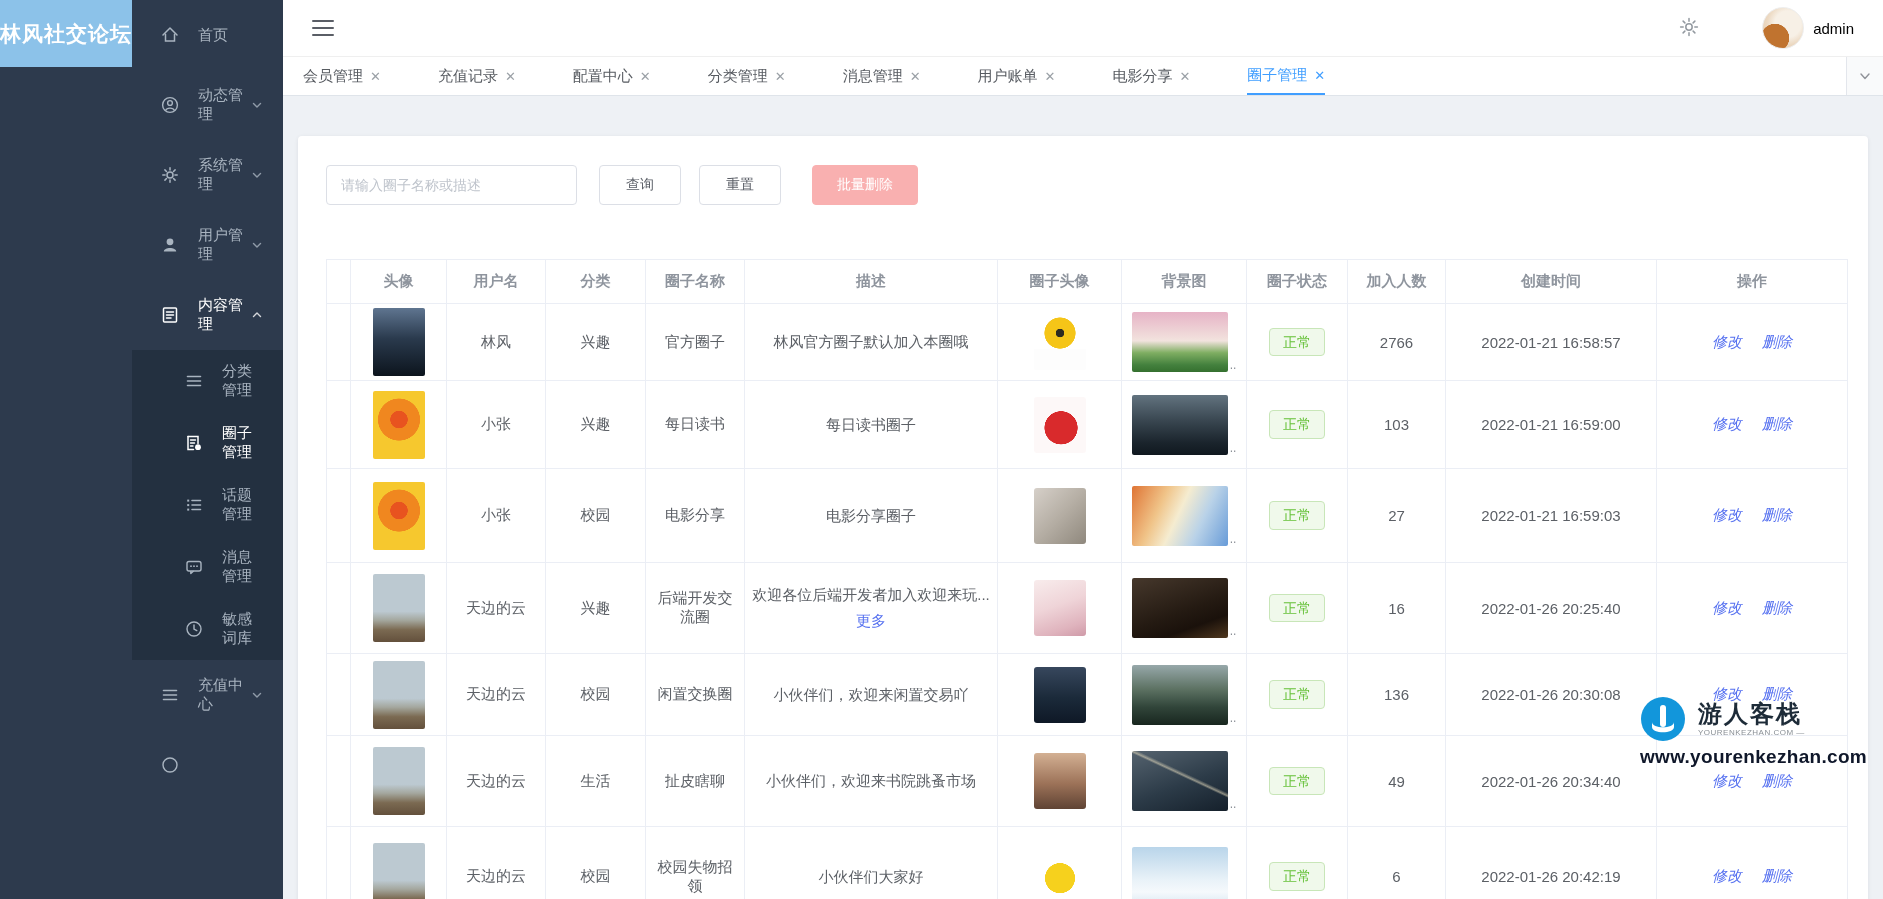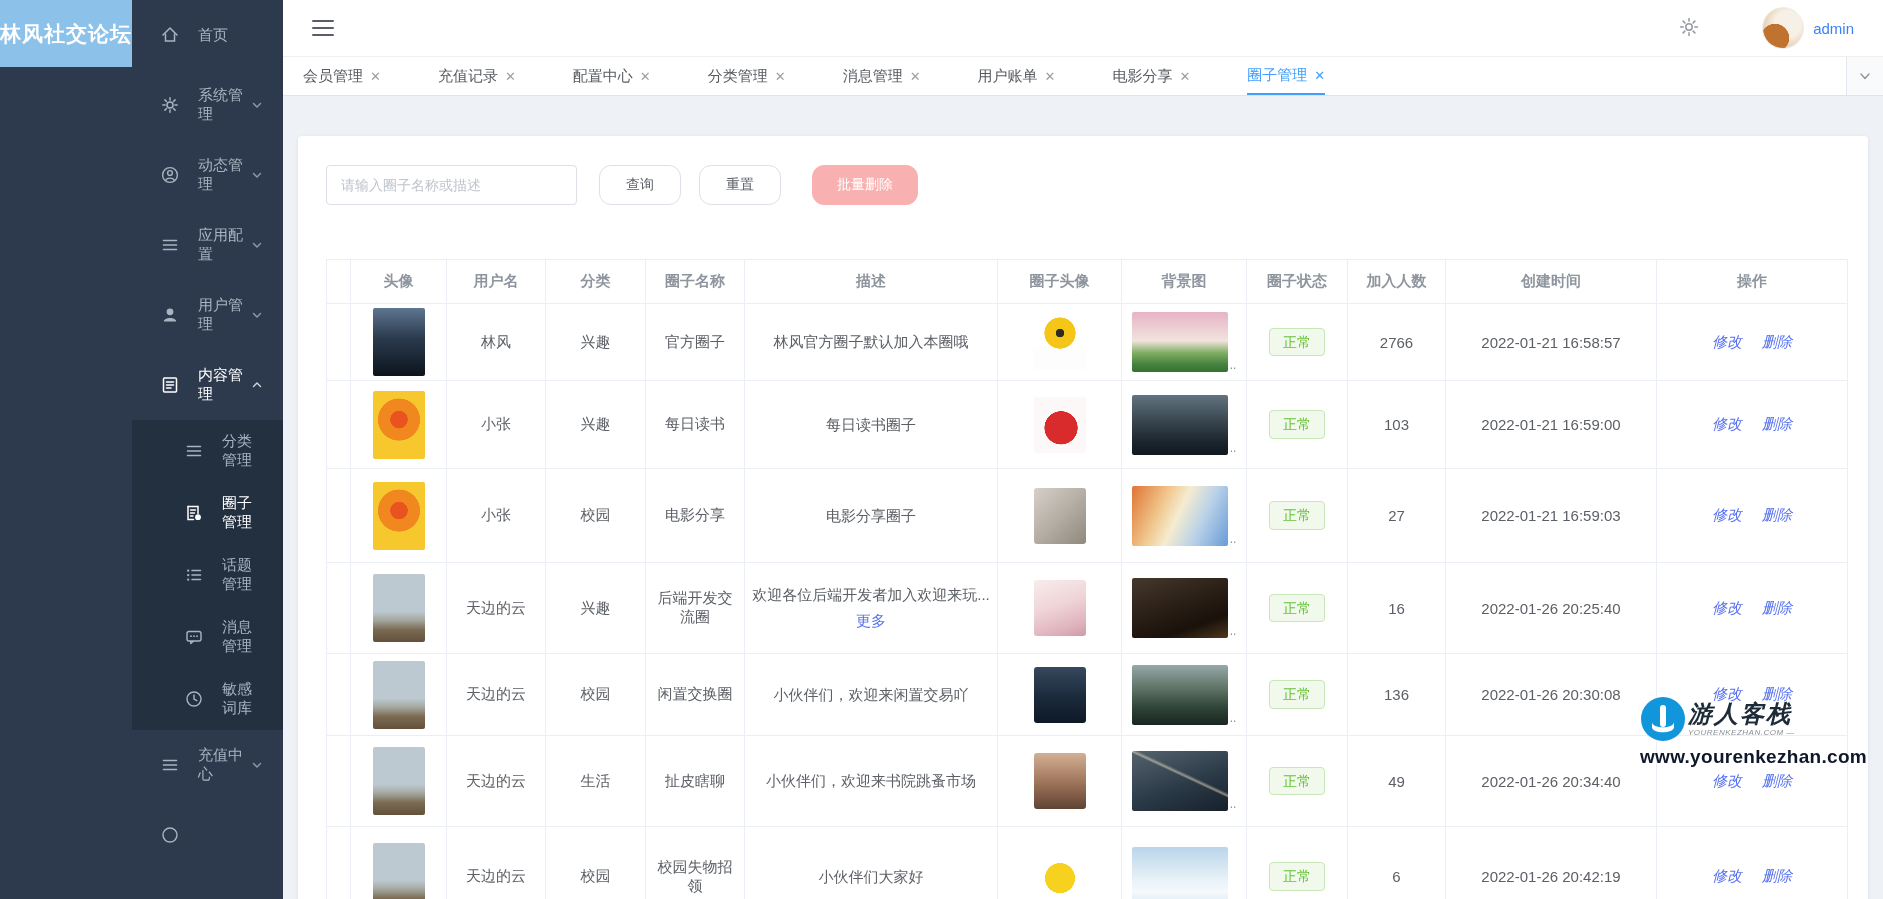"admin" .admin-name { color: #3b82f6 -> #000000 }
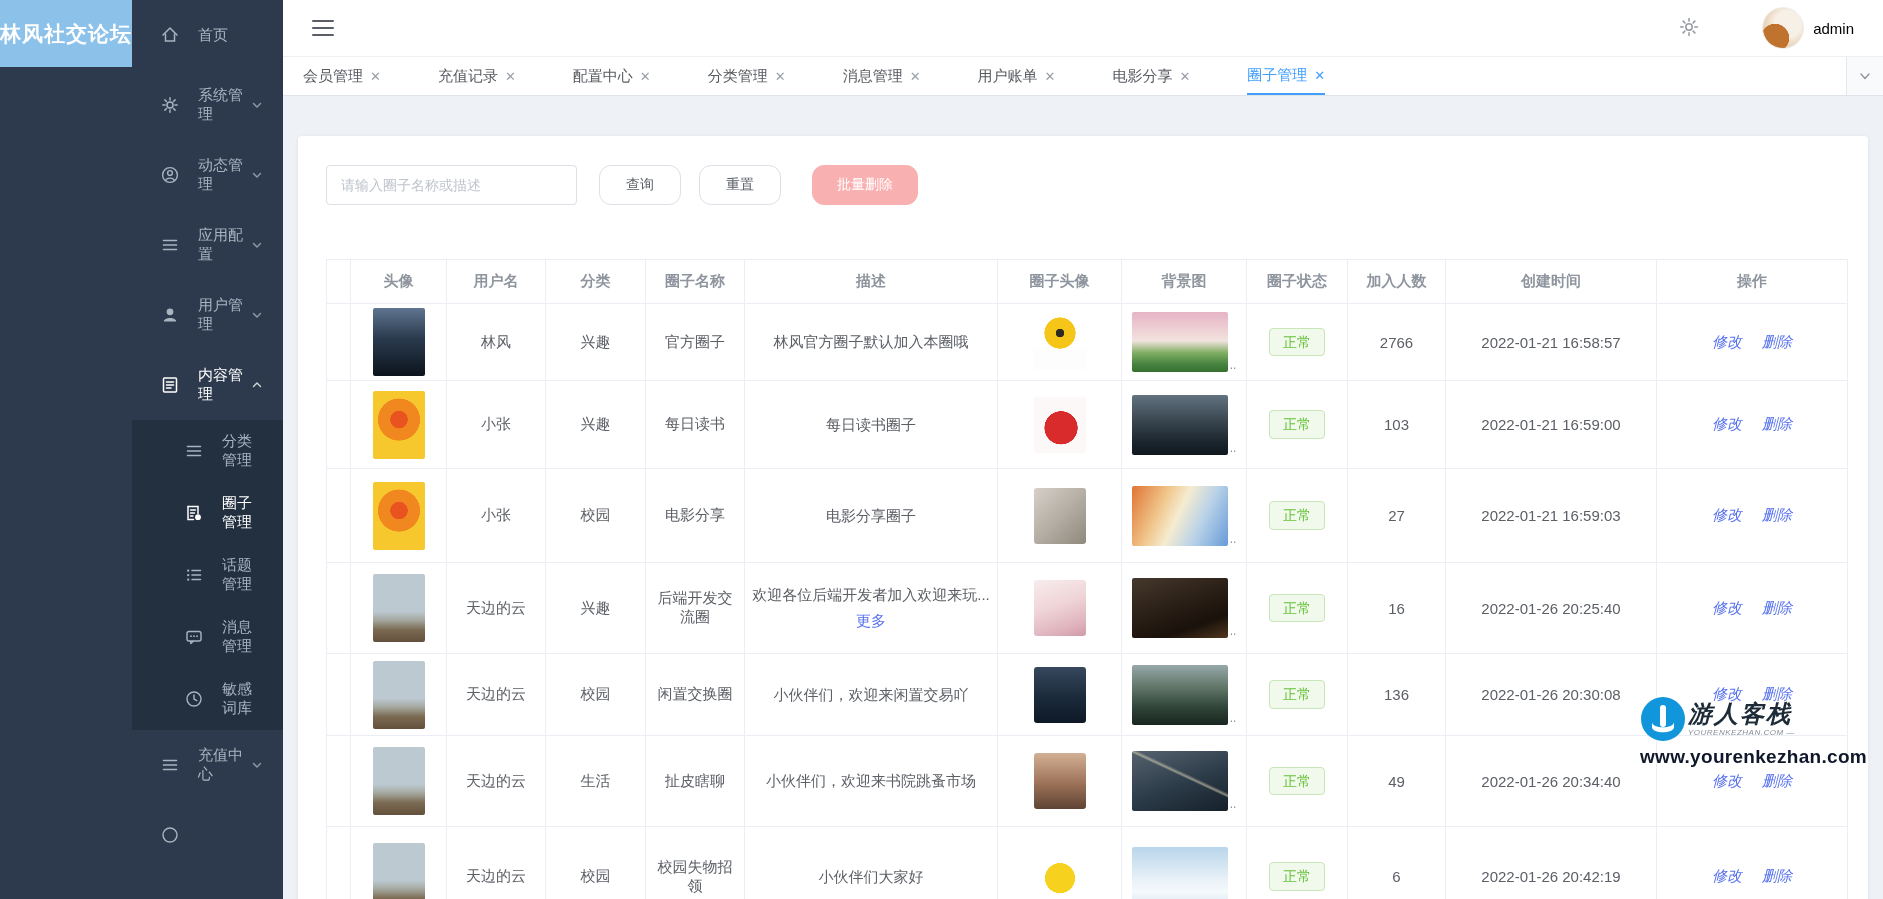"系统管理" div.menu-item { order: before "动态管理" -> after "动态管理" }
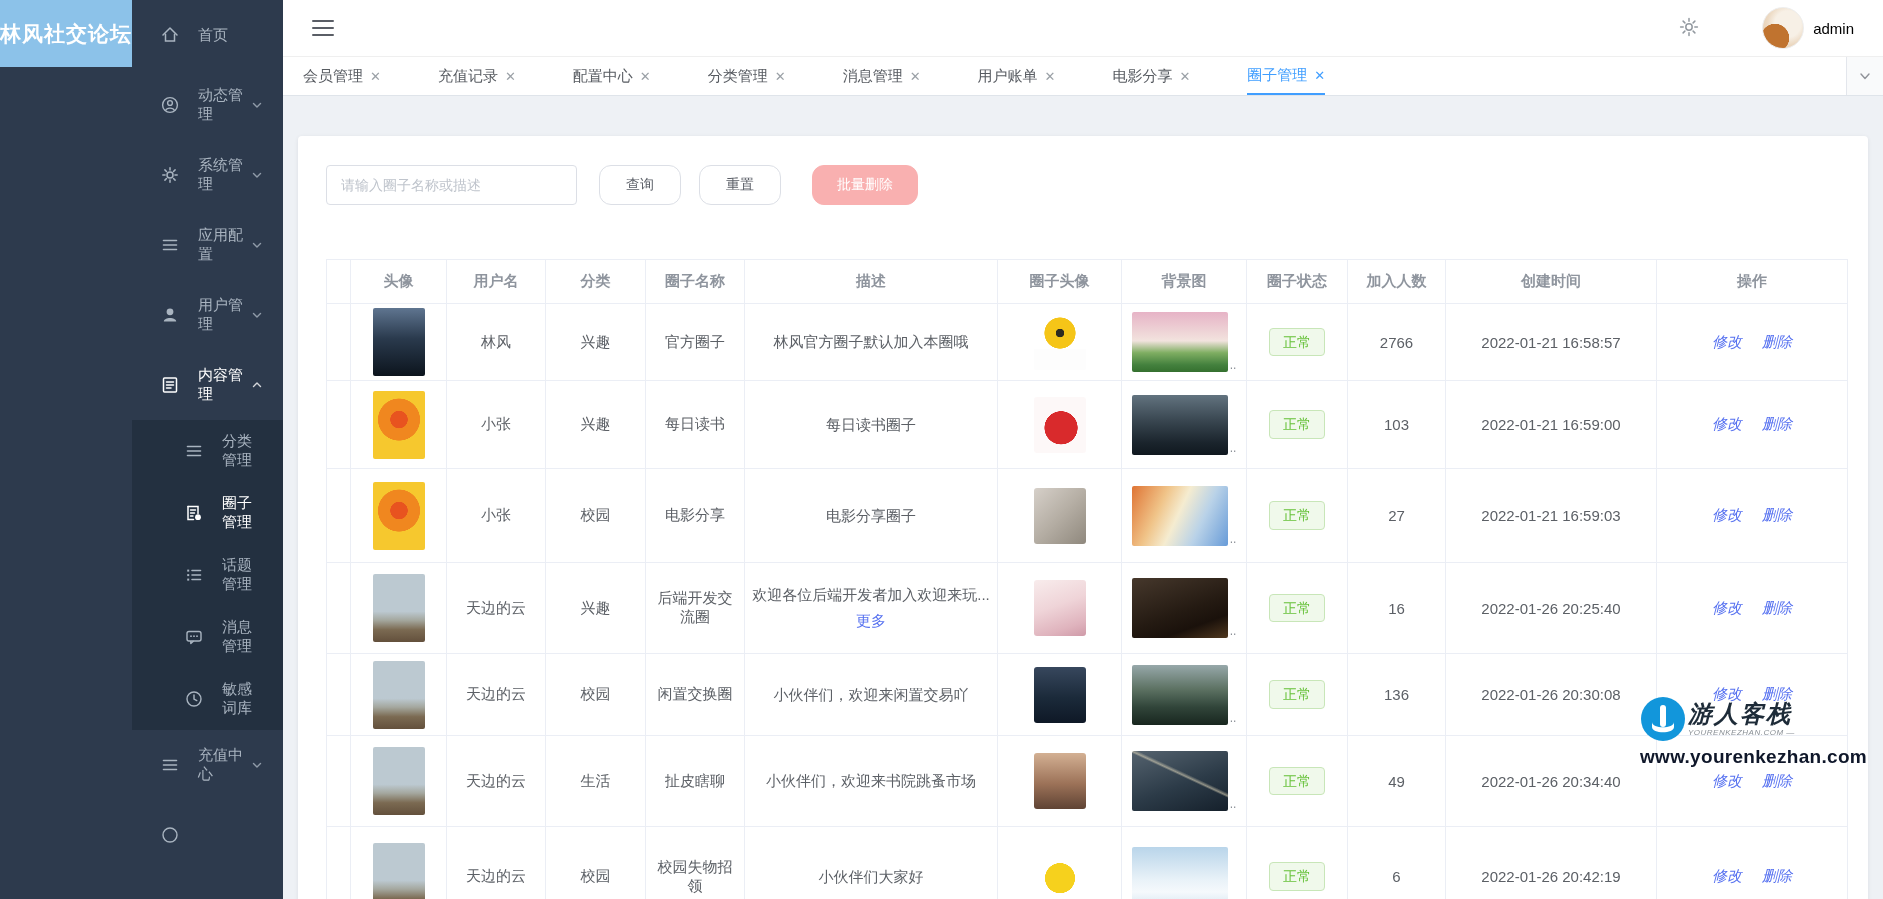"查询" .btn { border-radius: 12px -> 4px }
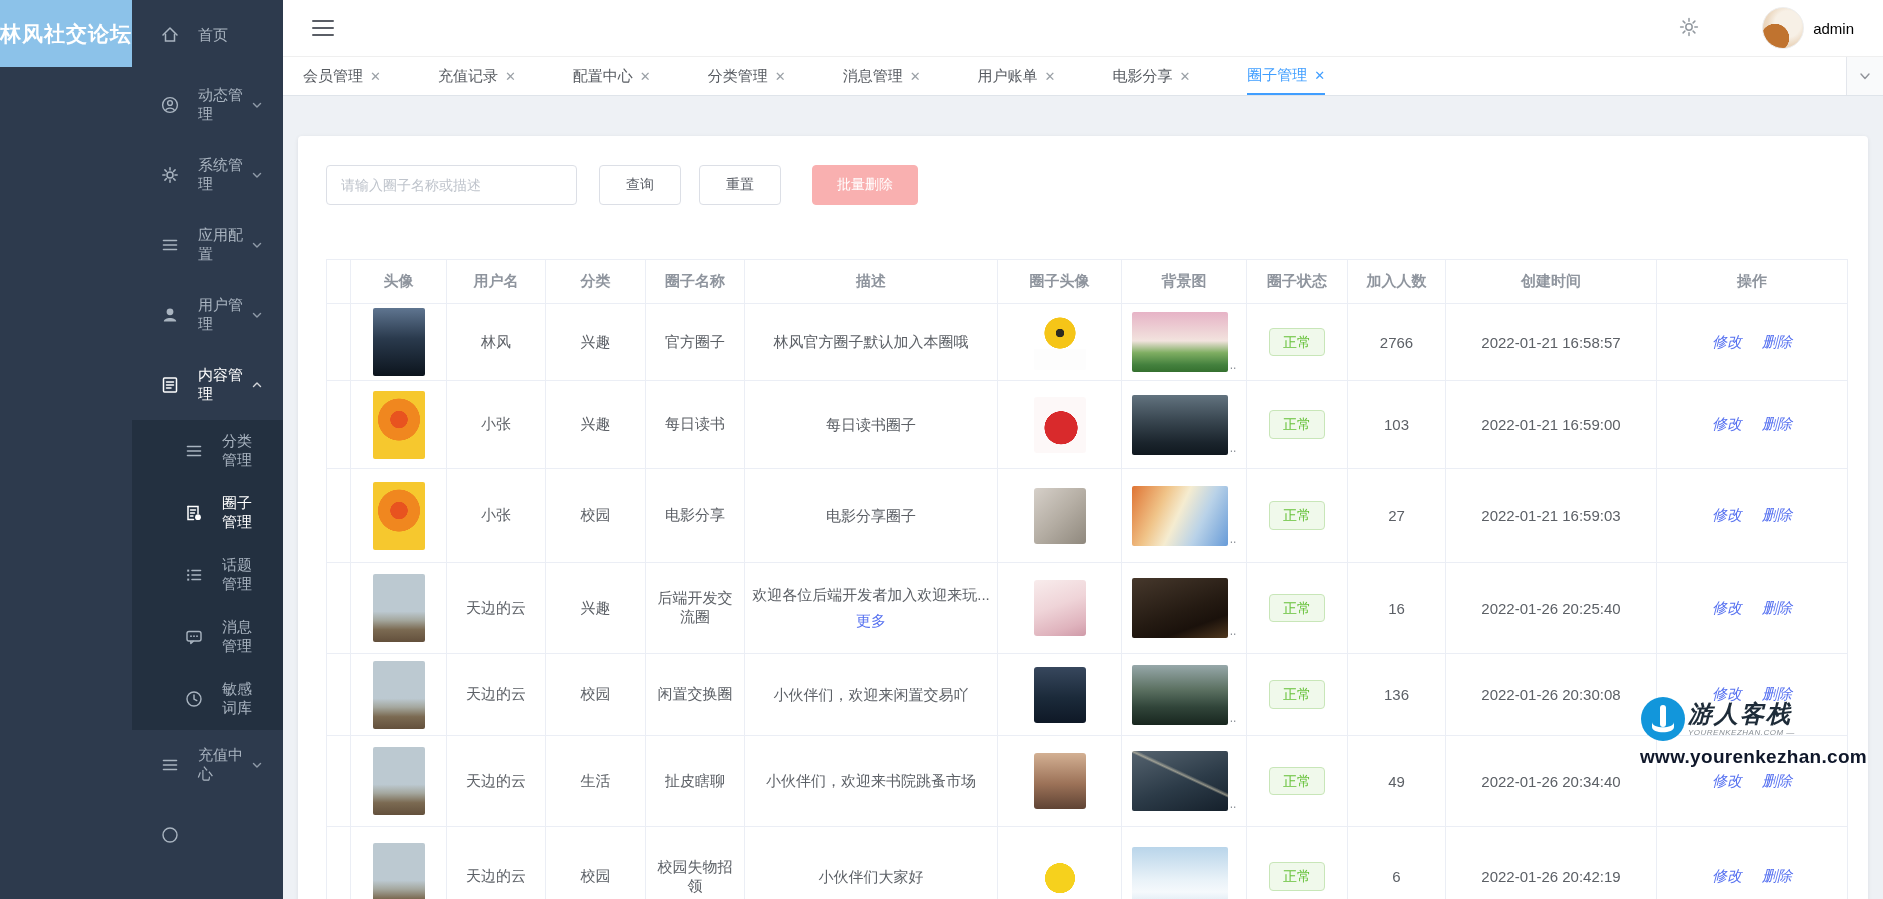"应用配置" div.menu-item { html: <div> <span> <svg> <path></path> </svg> </span> <span>应用配置</span> <span> <svg> <path></path> </svg> </span> </div> -> none }
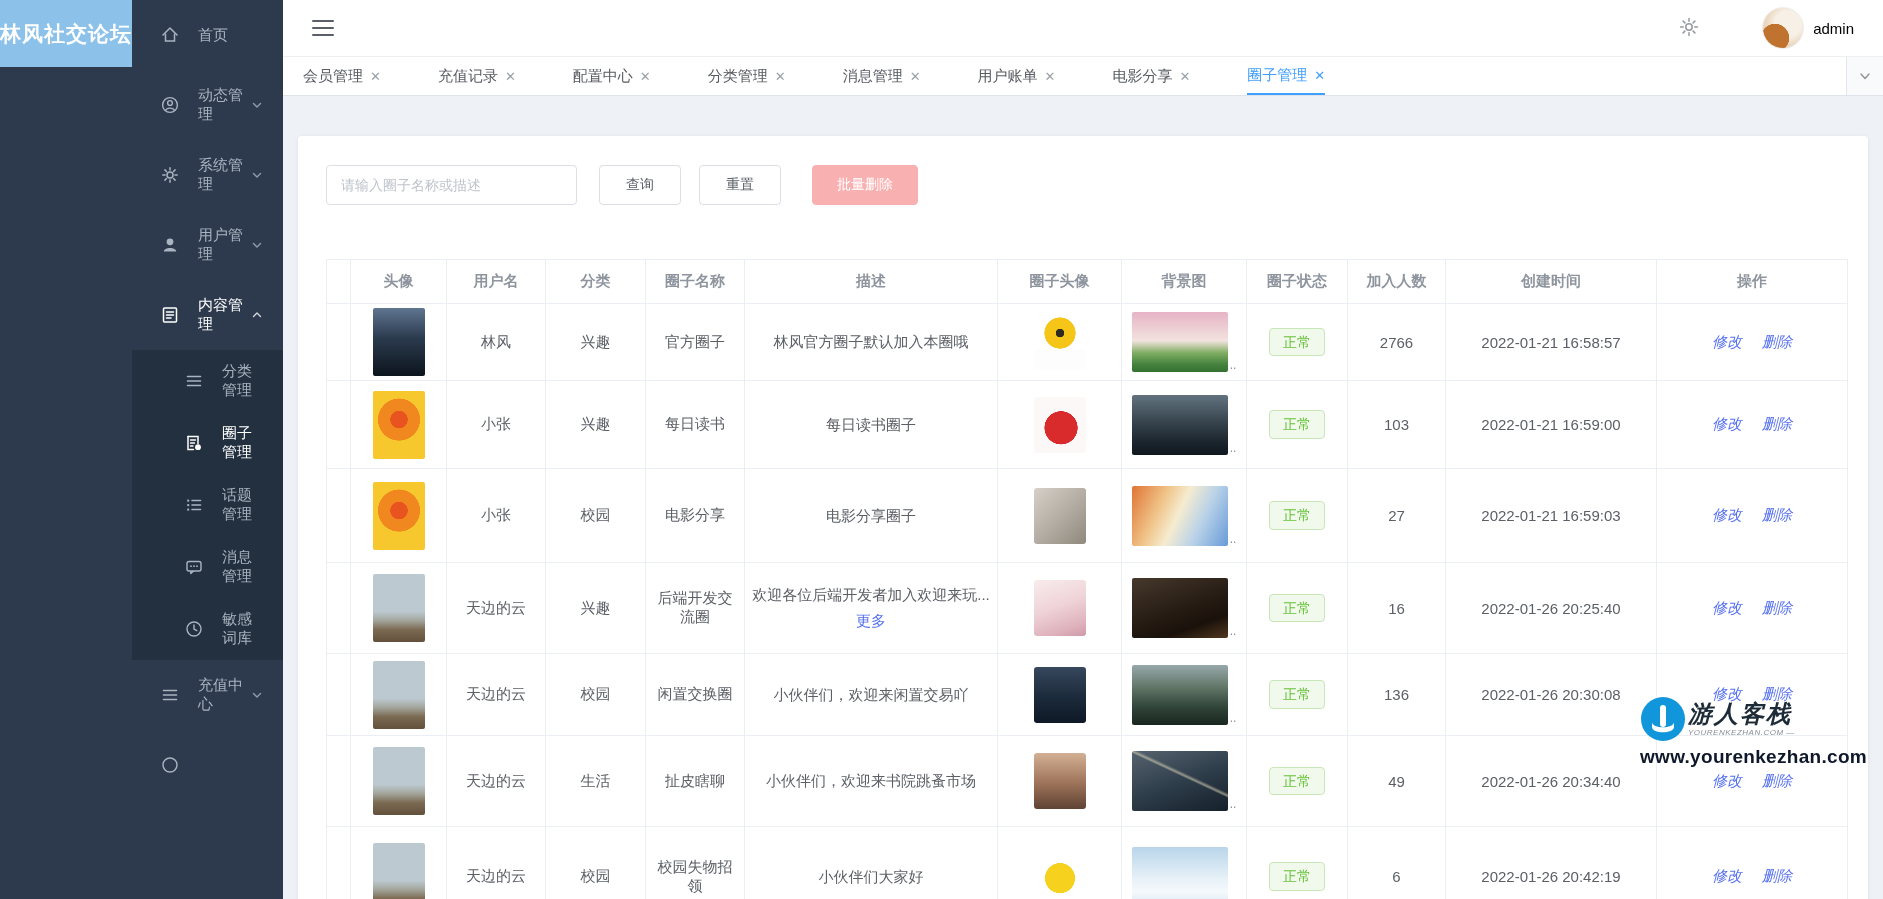"游人客栈" .wm-texts { font-style: italic -> none; margin-left: 2px -> 12px }
